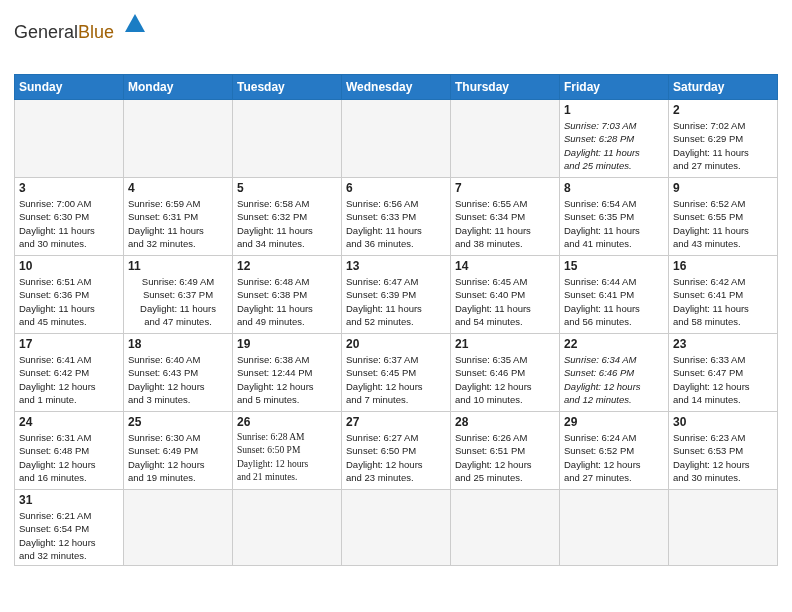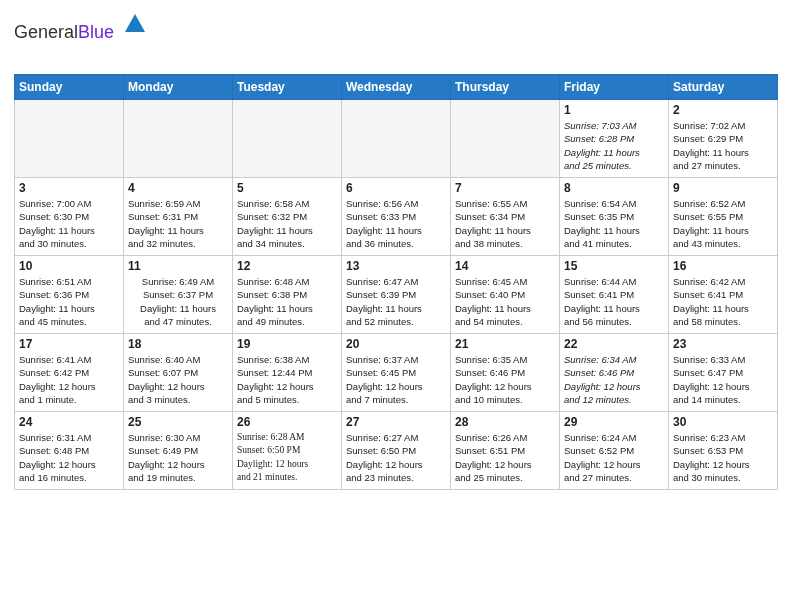"Blue" .logo-text span.blue { color: #6d28d9 -> #a16207 }
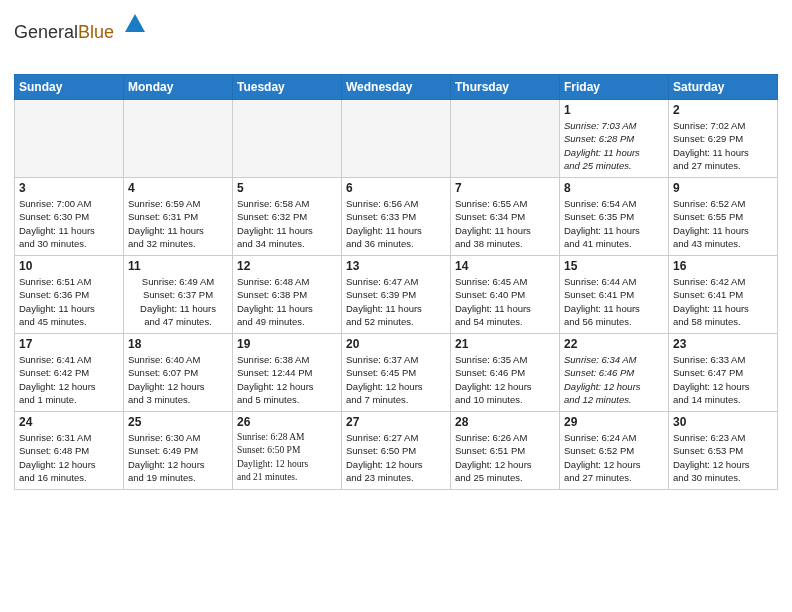"Sunrise: 6:40 AM" div.day-info { text: 6:07 -> 6:43 }
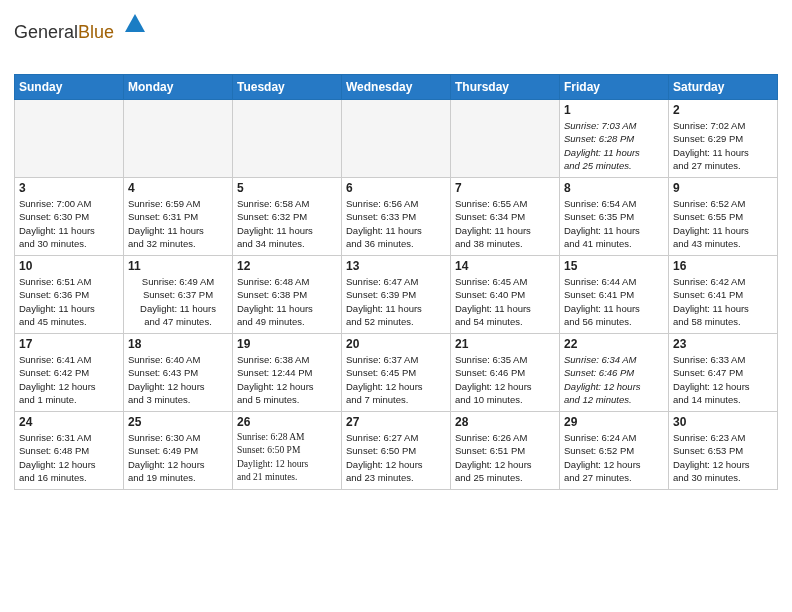"31" tr { html: none -> <tr> <td> <span>31</span> <div>Sunrise: 6:21 AM Sunset: 6:54 PM Daylight: 12 hours and 32 minutes.</div> </td> <td></td> <td></td> <td></td> <td></td> <td></td> <td></td> </tr> }
